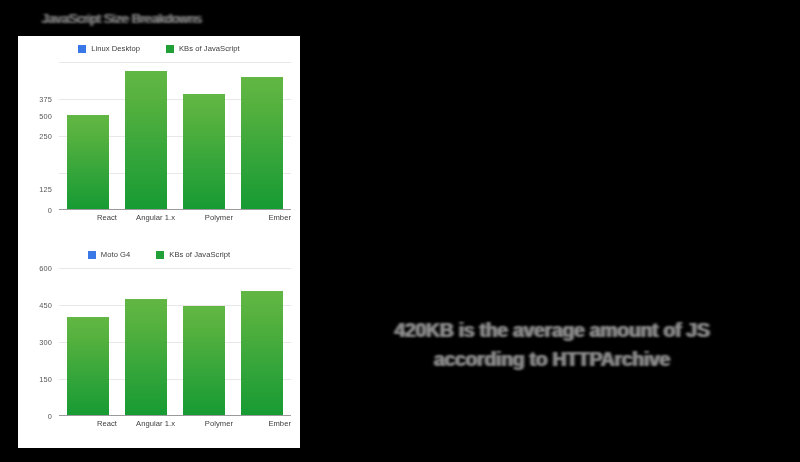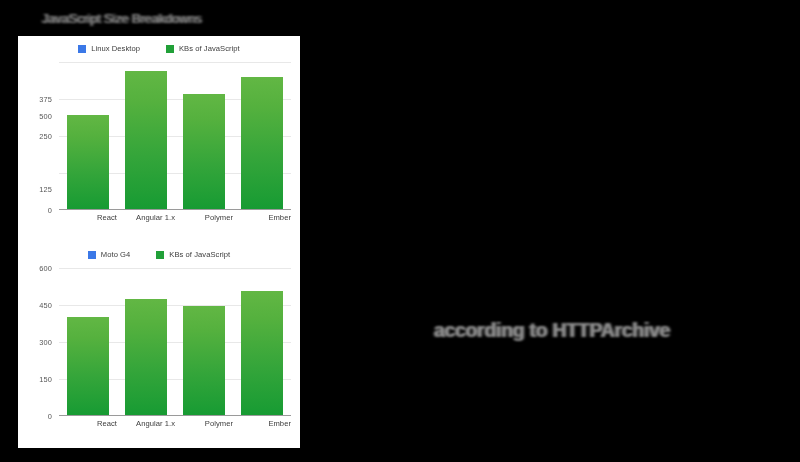"420KB is the average amount" div { html: none -> <div>420KB is the average amount of JS</div> }
